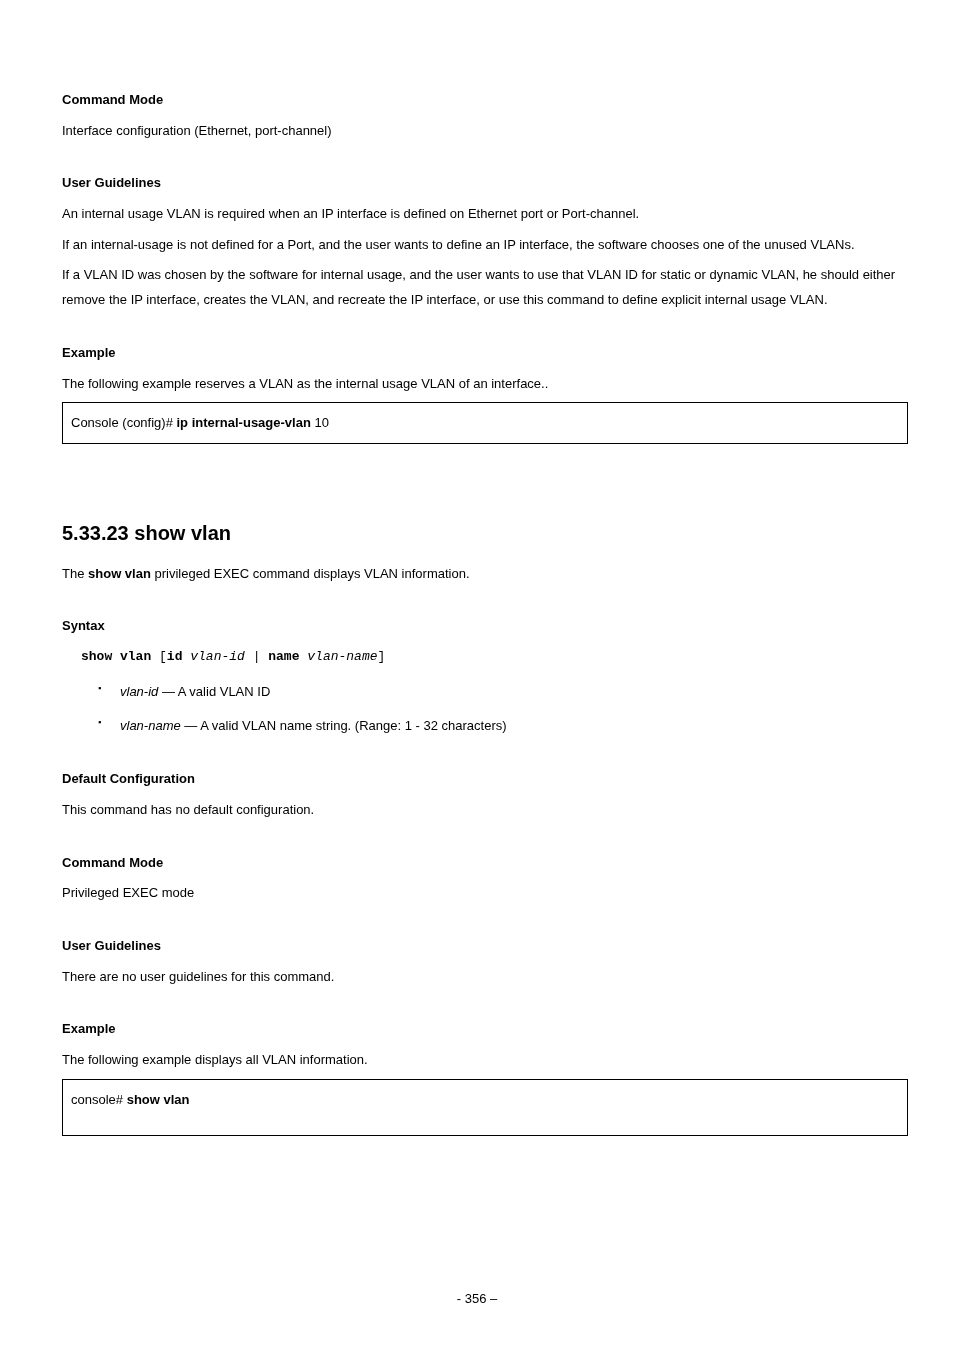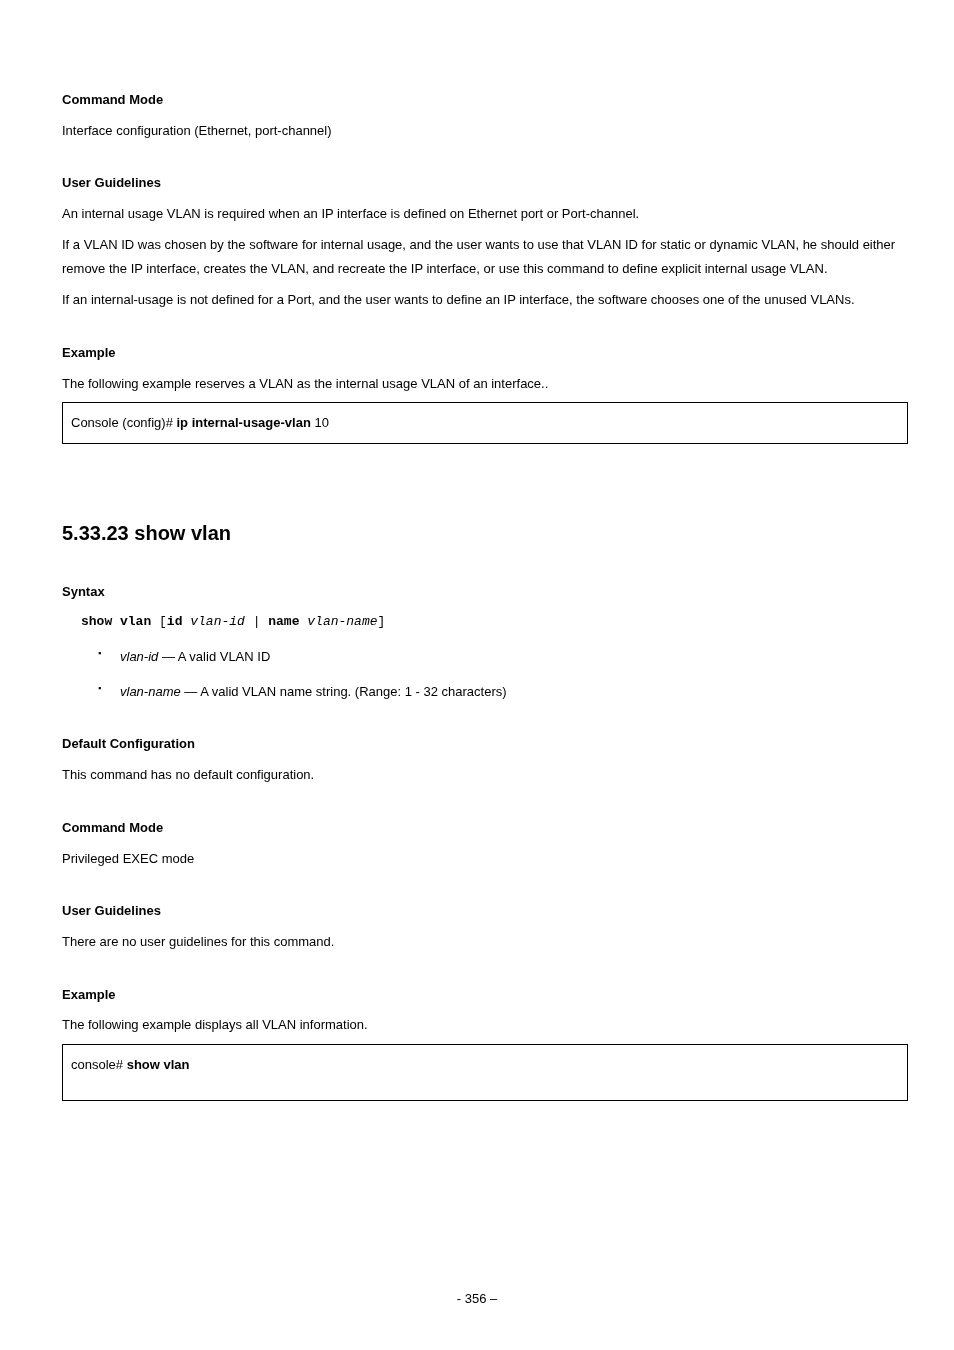"If a VLAN ID was" p.para { order: before "If an internal-usage is not" -> after "If an internal-usage is not" }
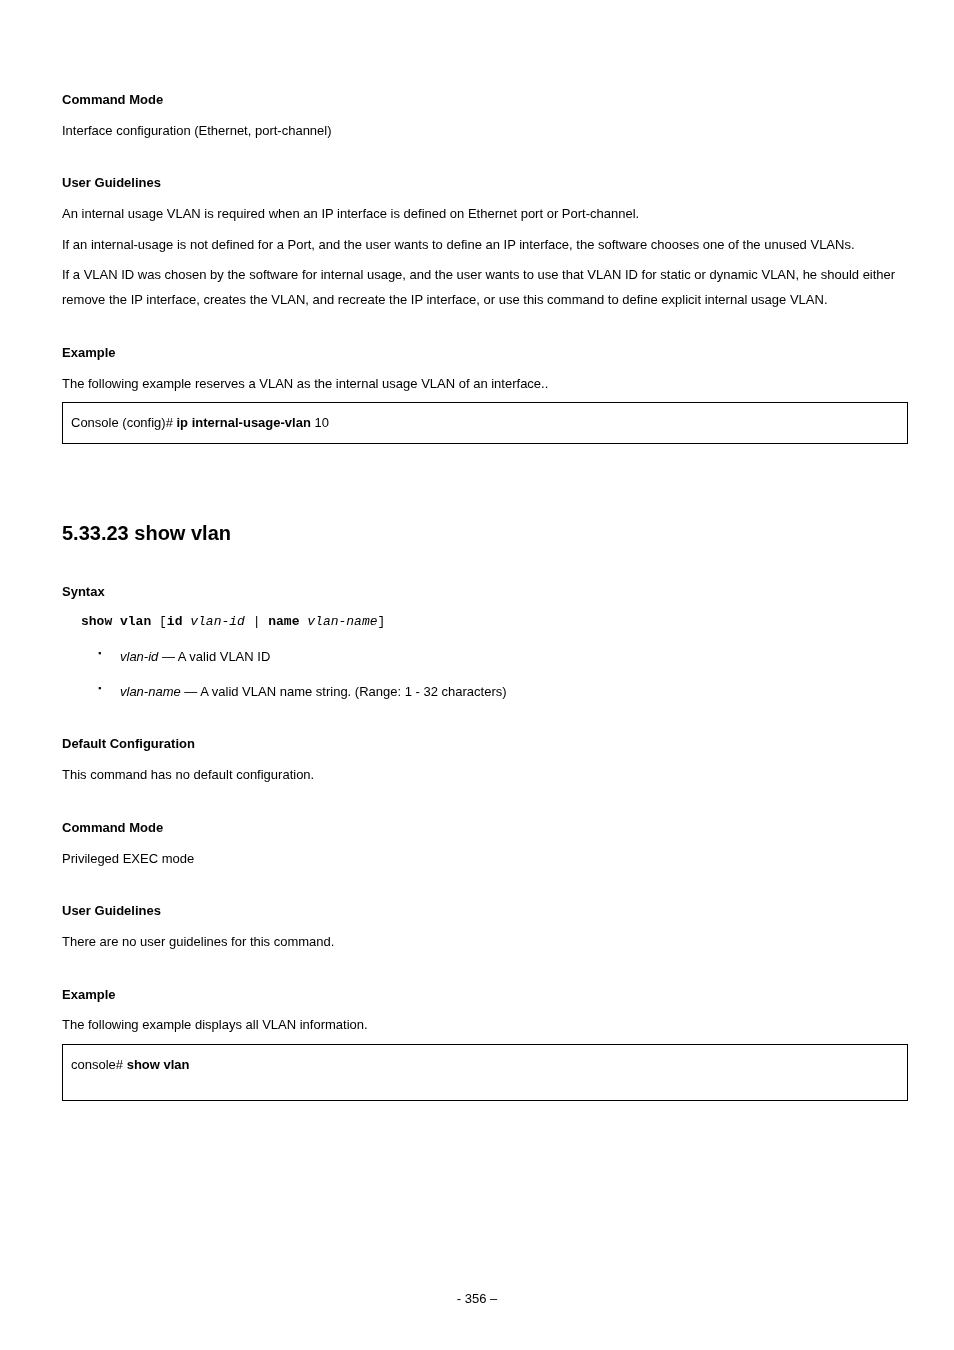"The show vlan privileged EXEC" p.para { html: none -> <p> <span>The </span><b>show vlan</b><span> privileged EXEC command displays VLAN information.</span> </p> }
